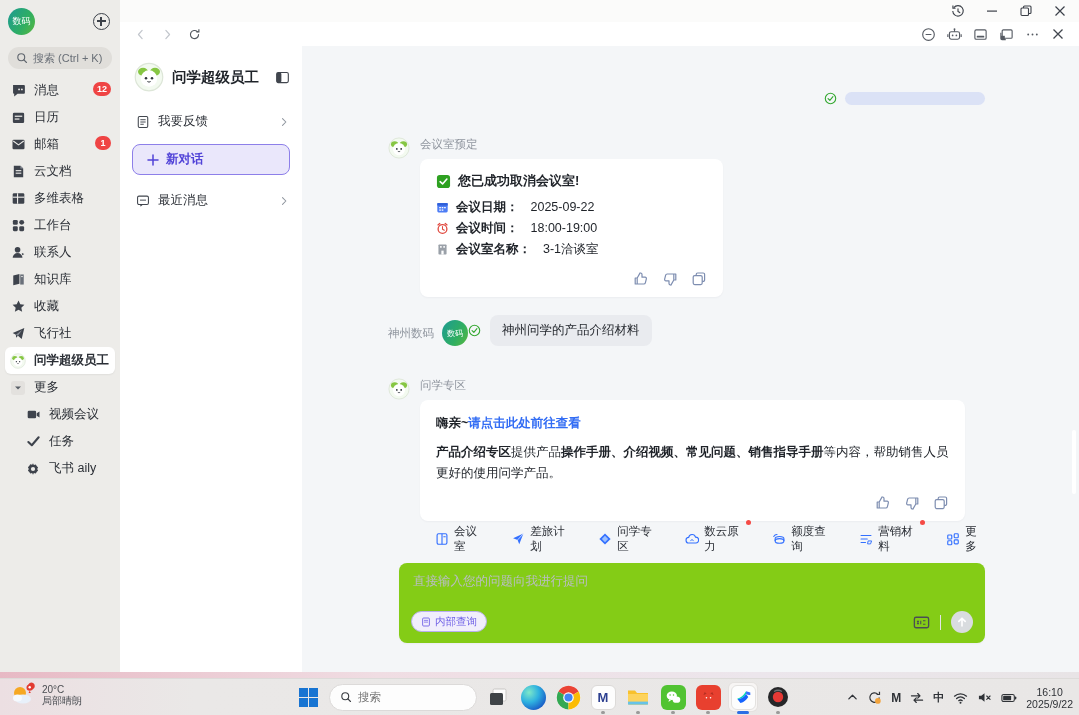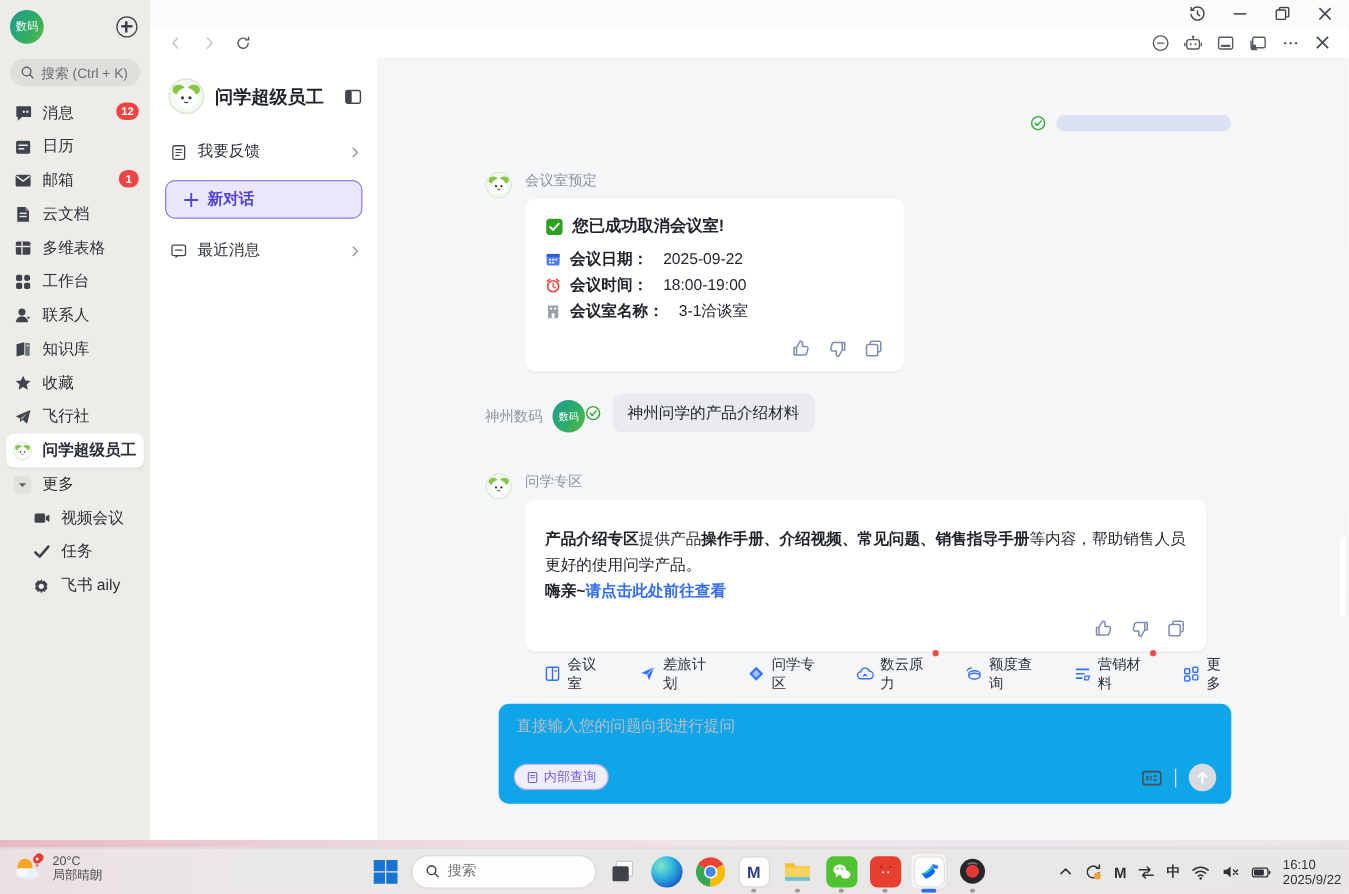"产品介绍专区提供产品操作手册、介绍视频、常见问题、销售指导手册等内容，帮助销售人" div.rich { order: before "嗨亲~请点击此处前往查看" -> after "嗨亲~请点击此处前往查看" }
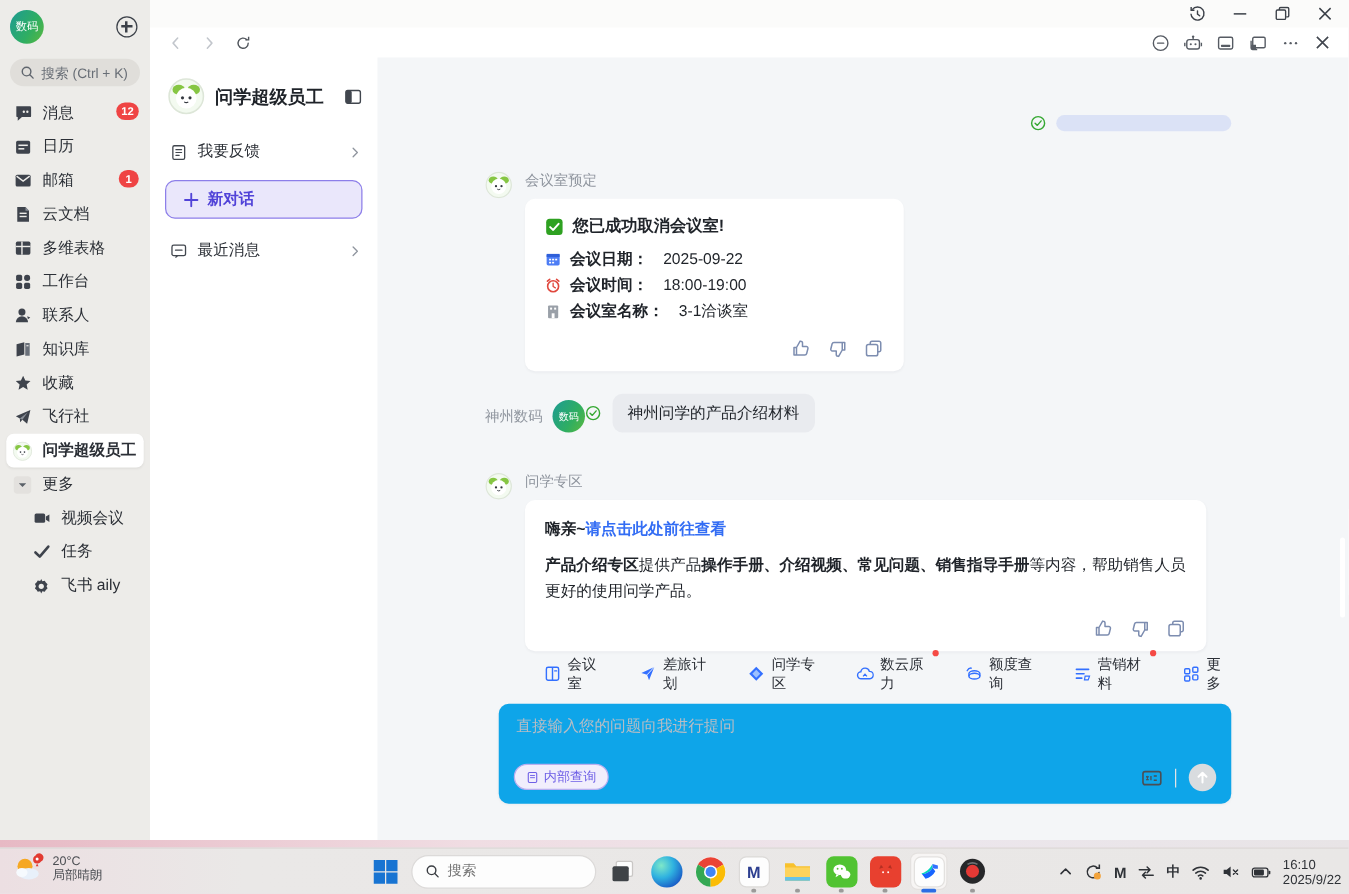"直接输入您的问题向我进行提问" .inputbox { background: #0ea5e9 -> #84cc16 }
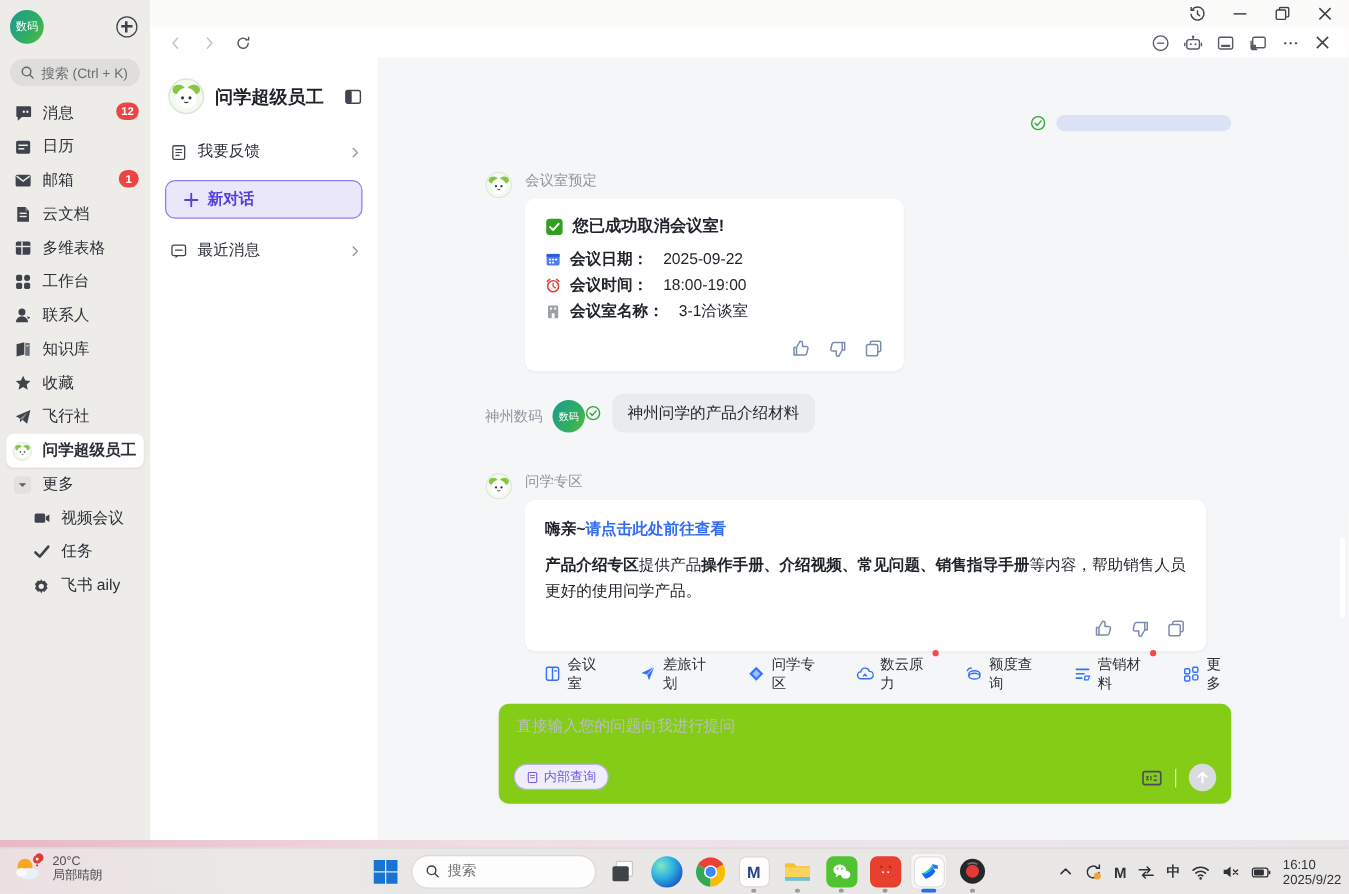"16:10" .clock { text-align: left -> center }
